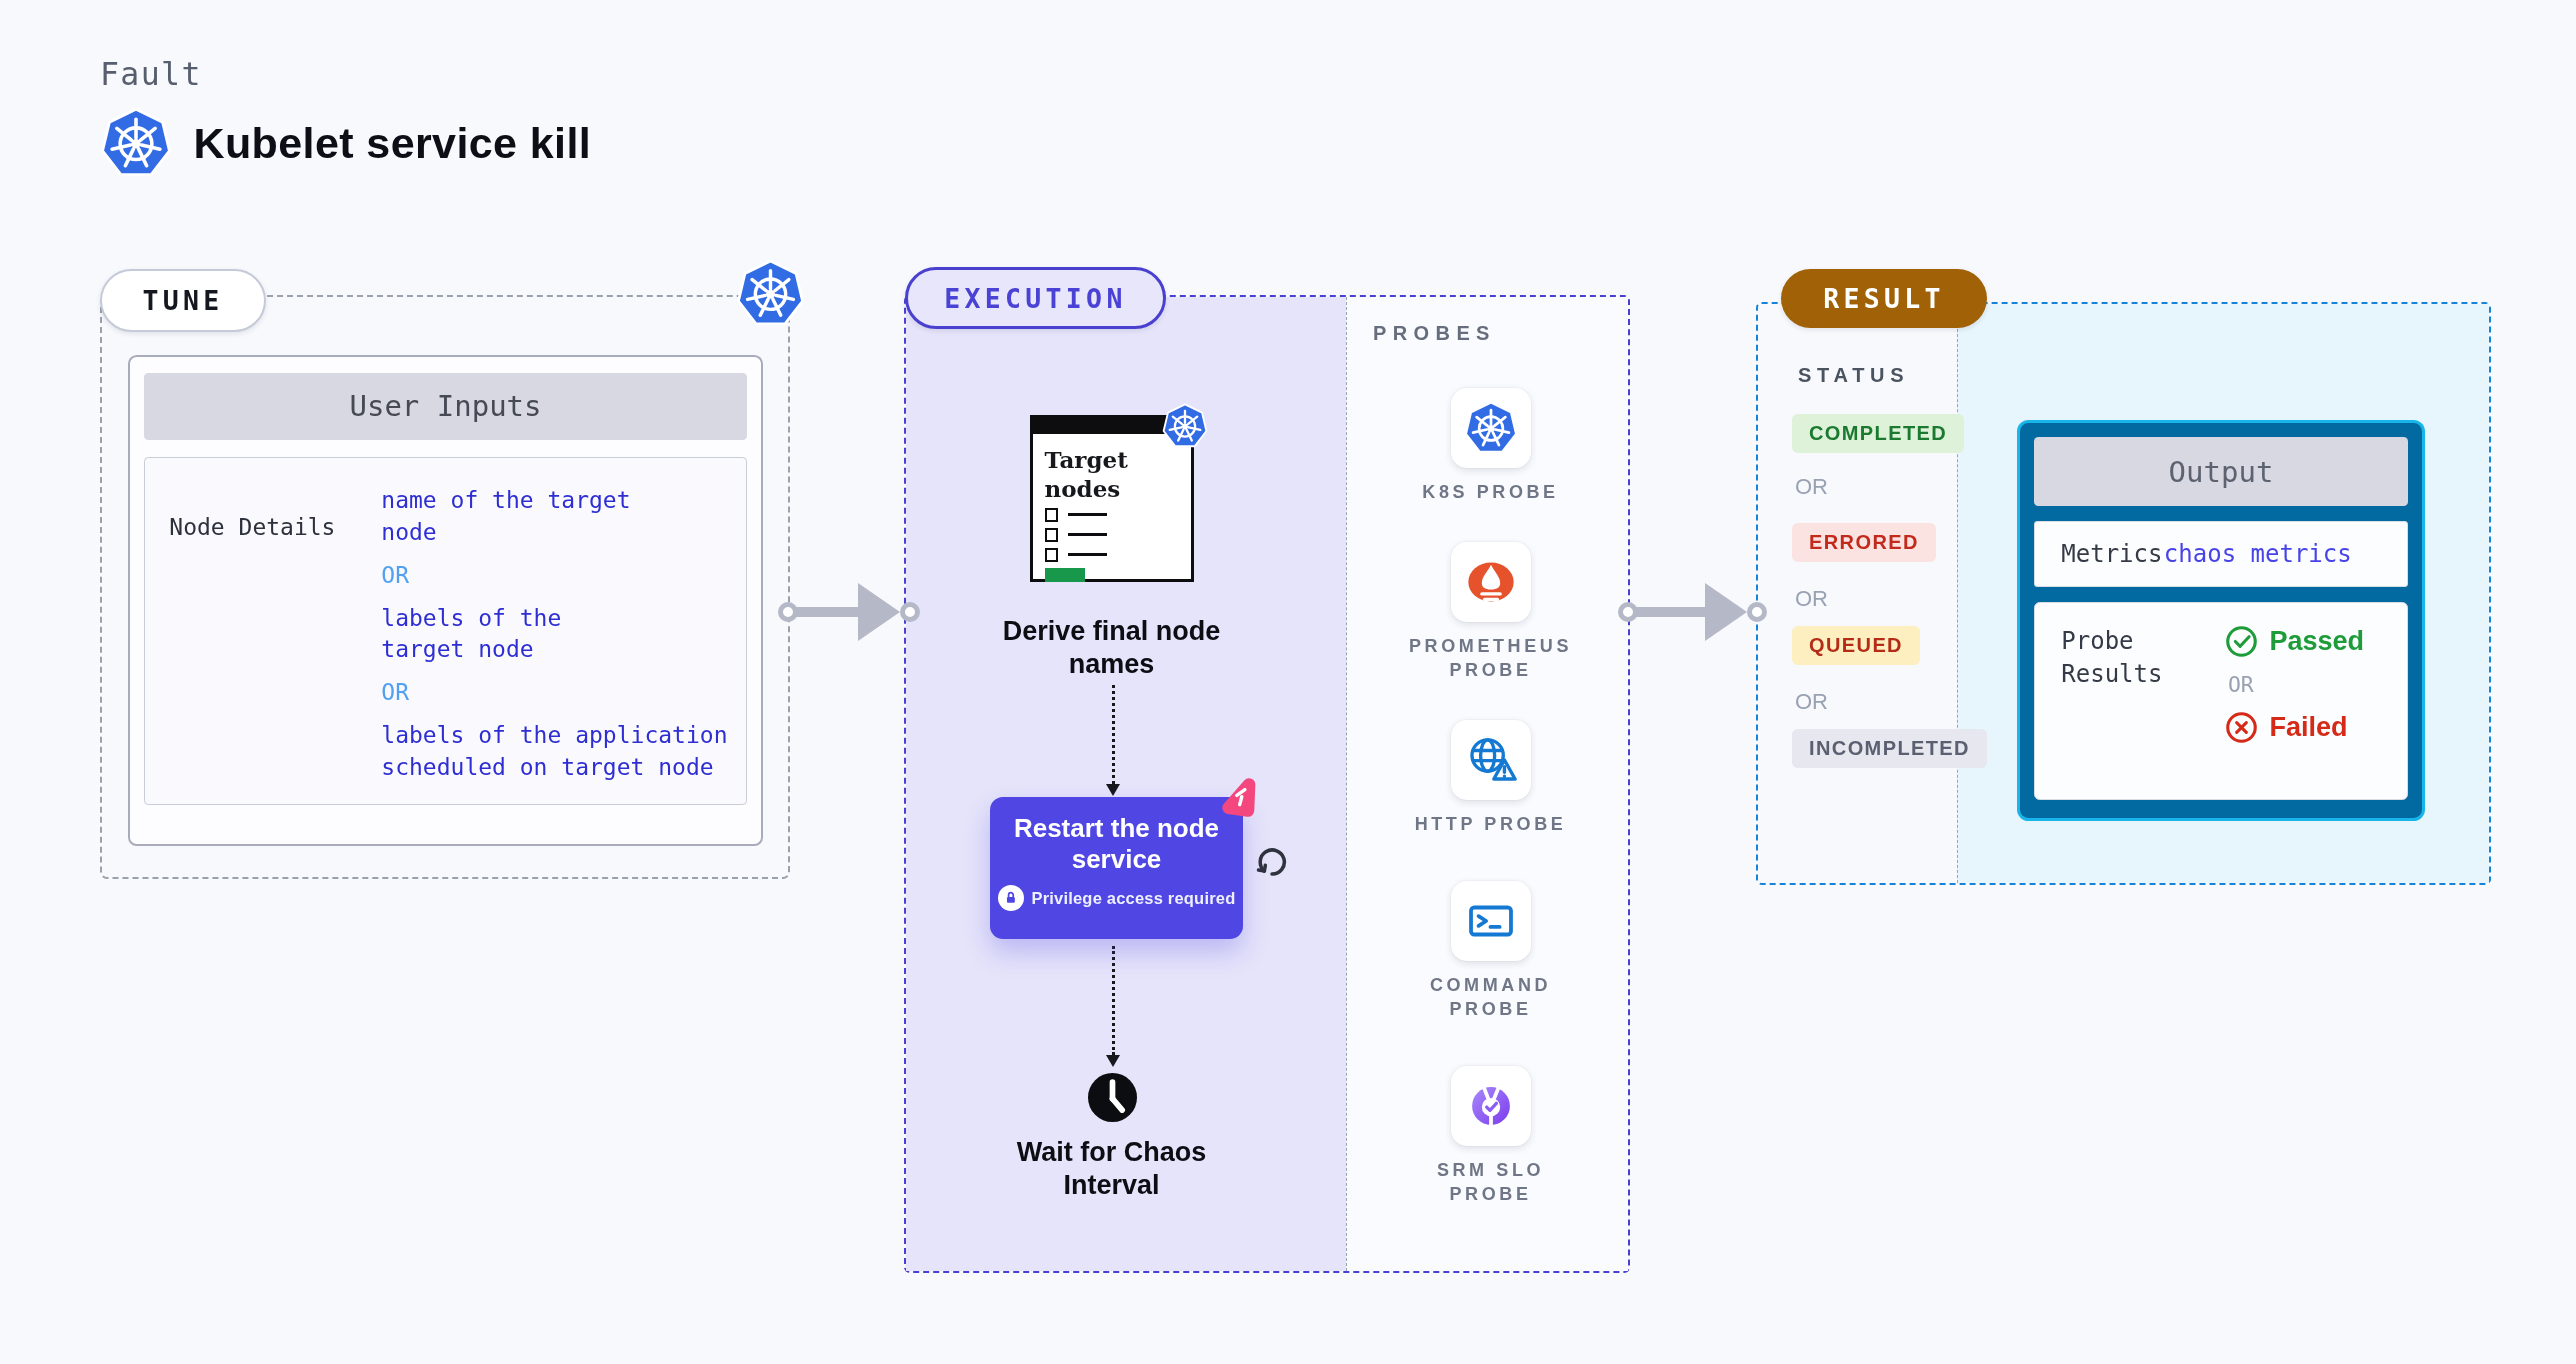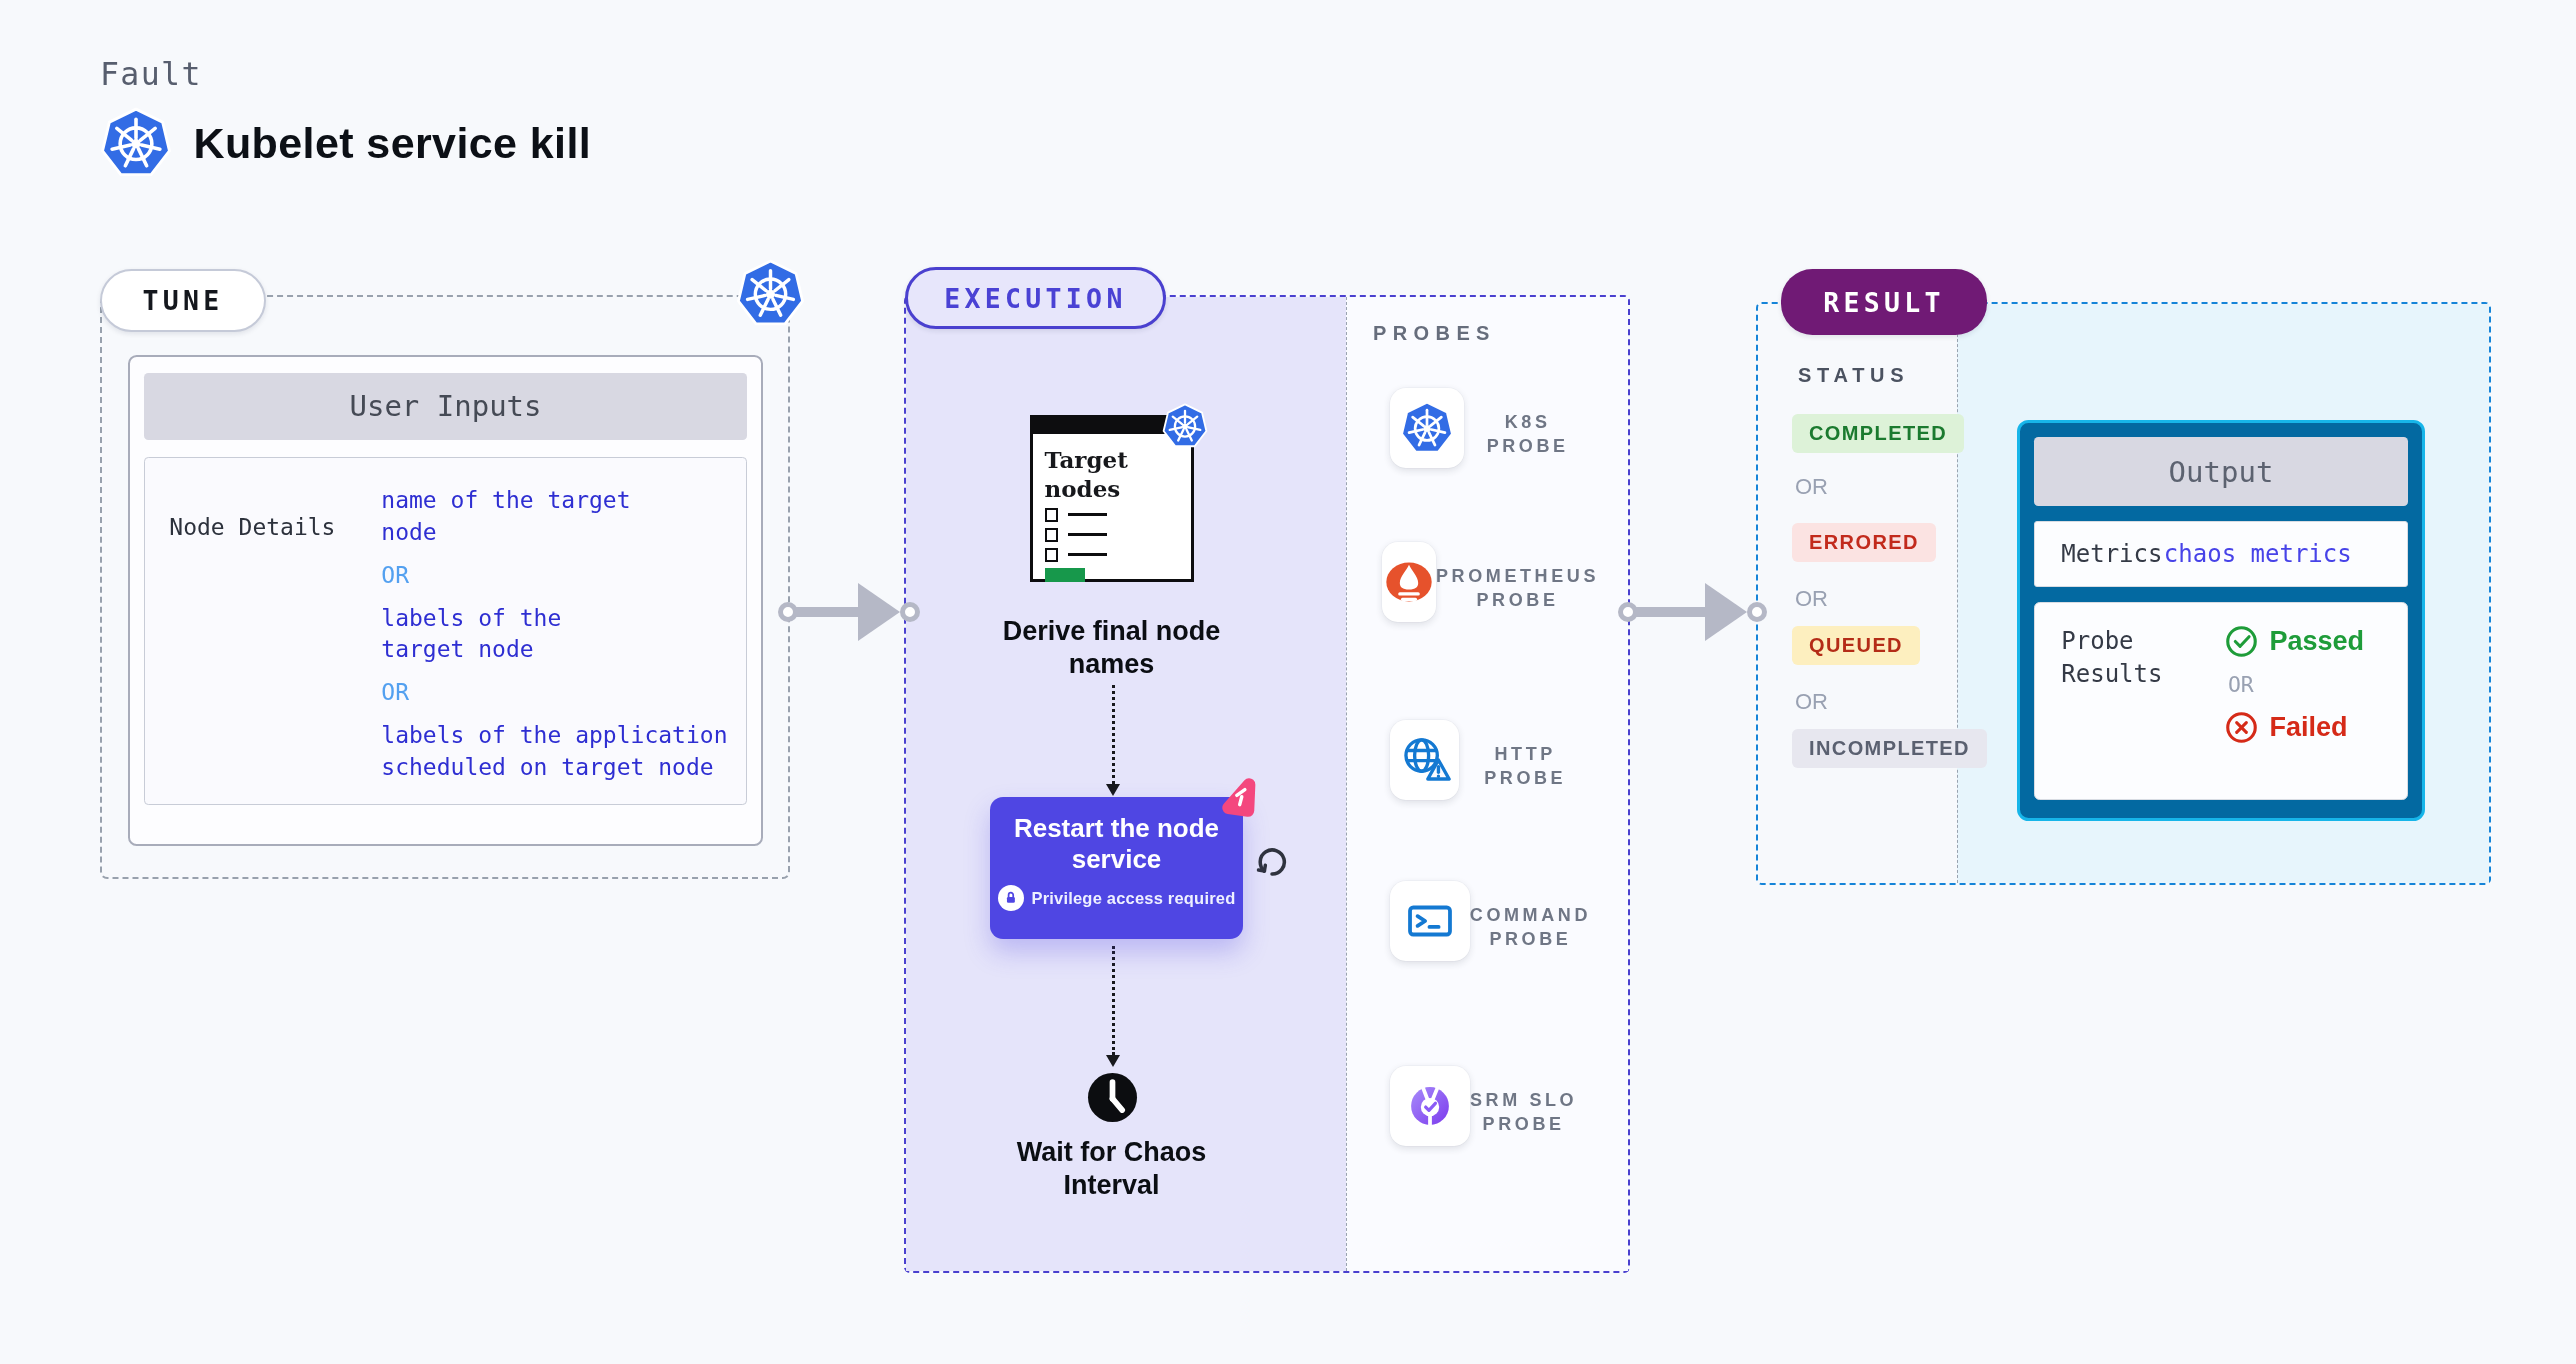"RESULT" .result-pill { background: #701a75 -> #a16207; height: 66px -> 59px }
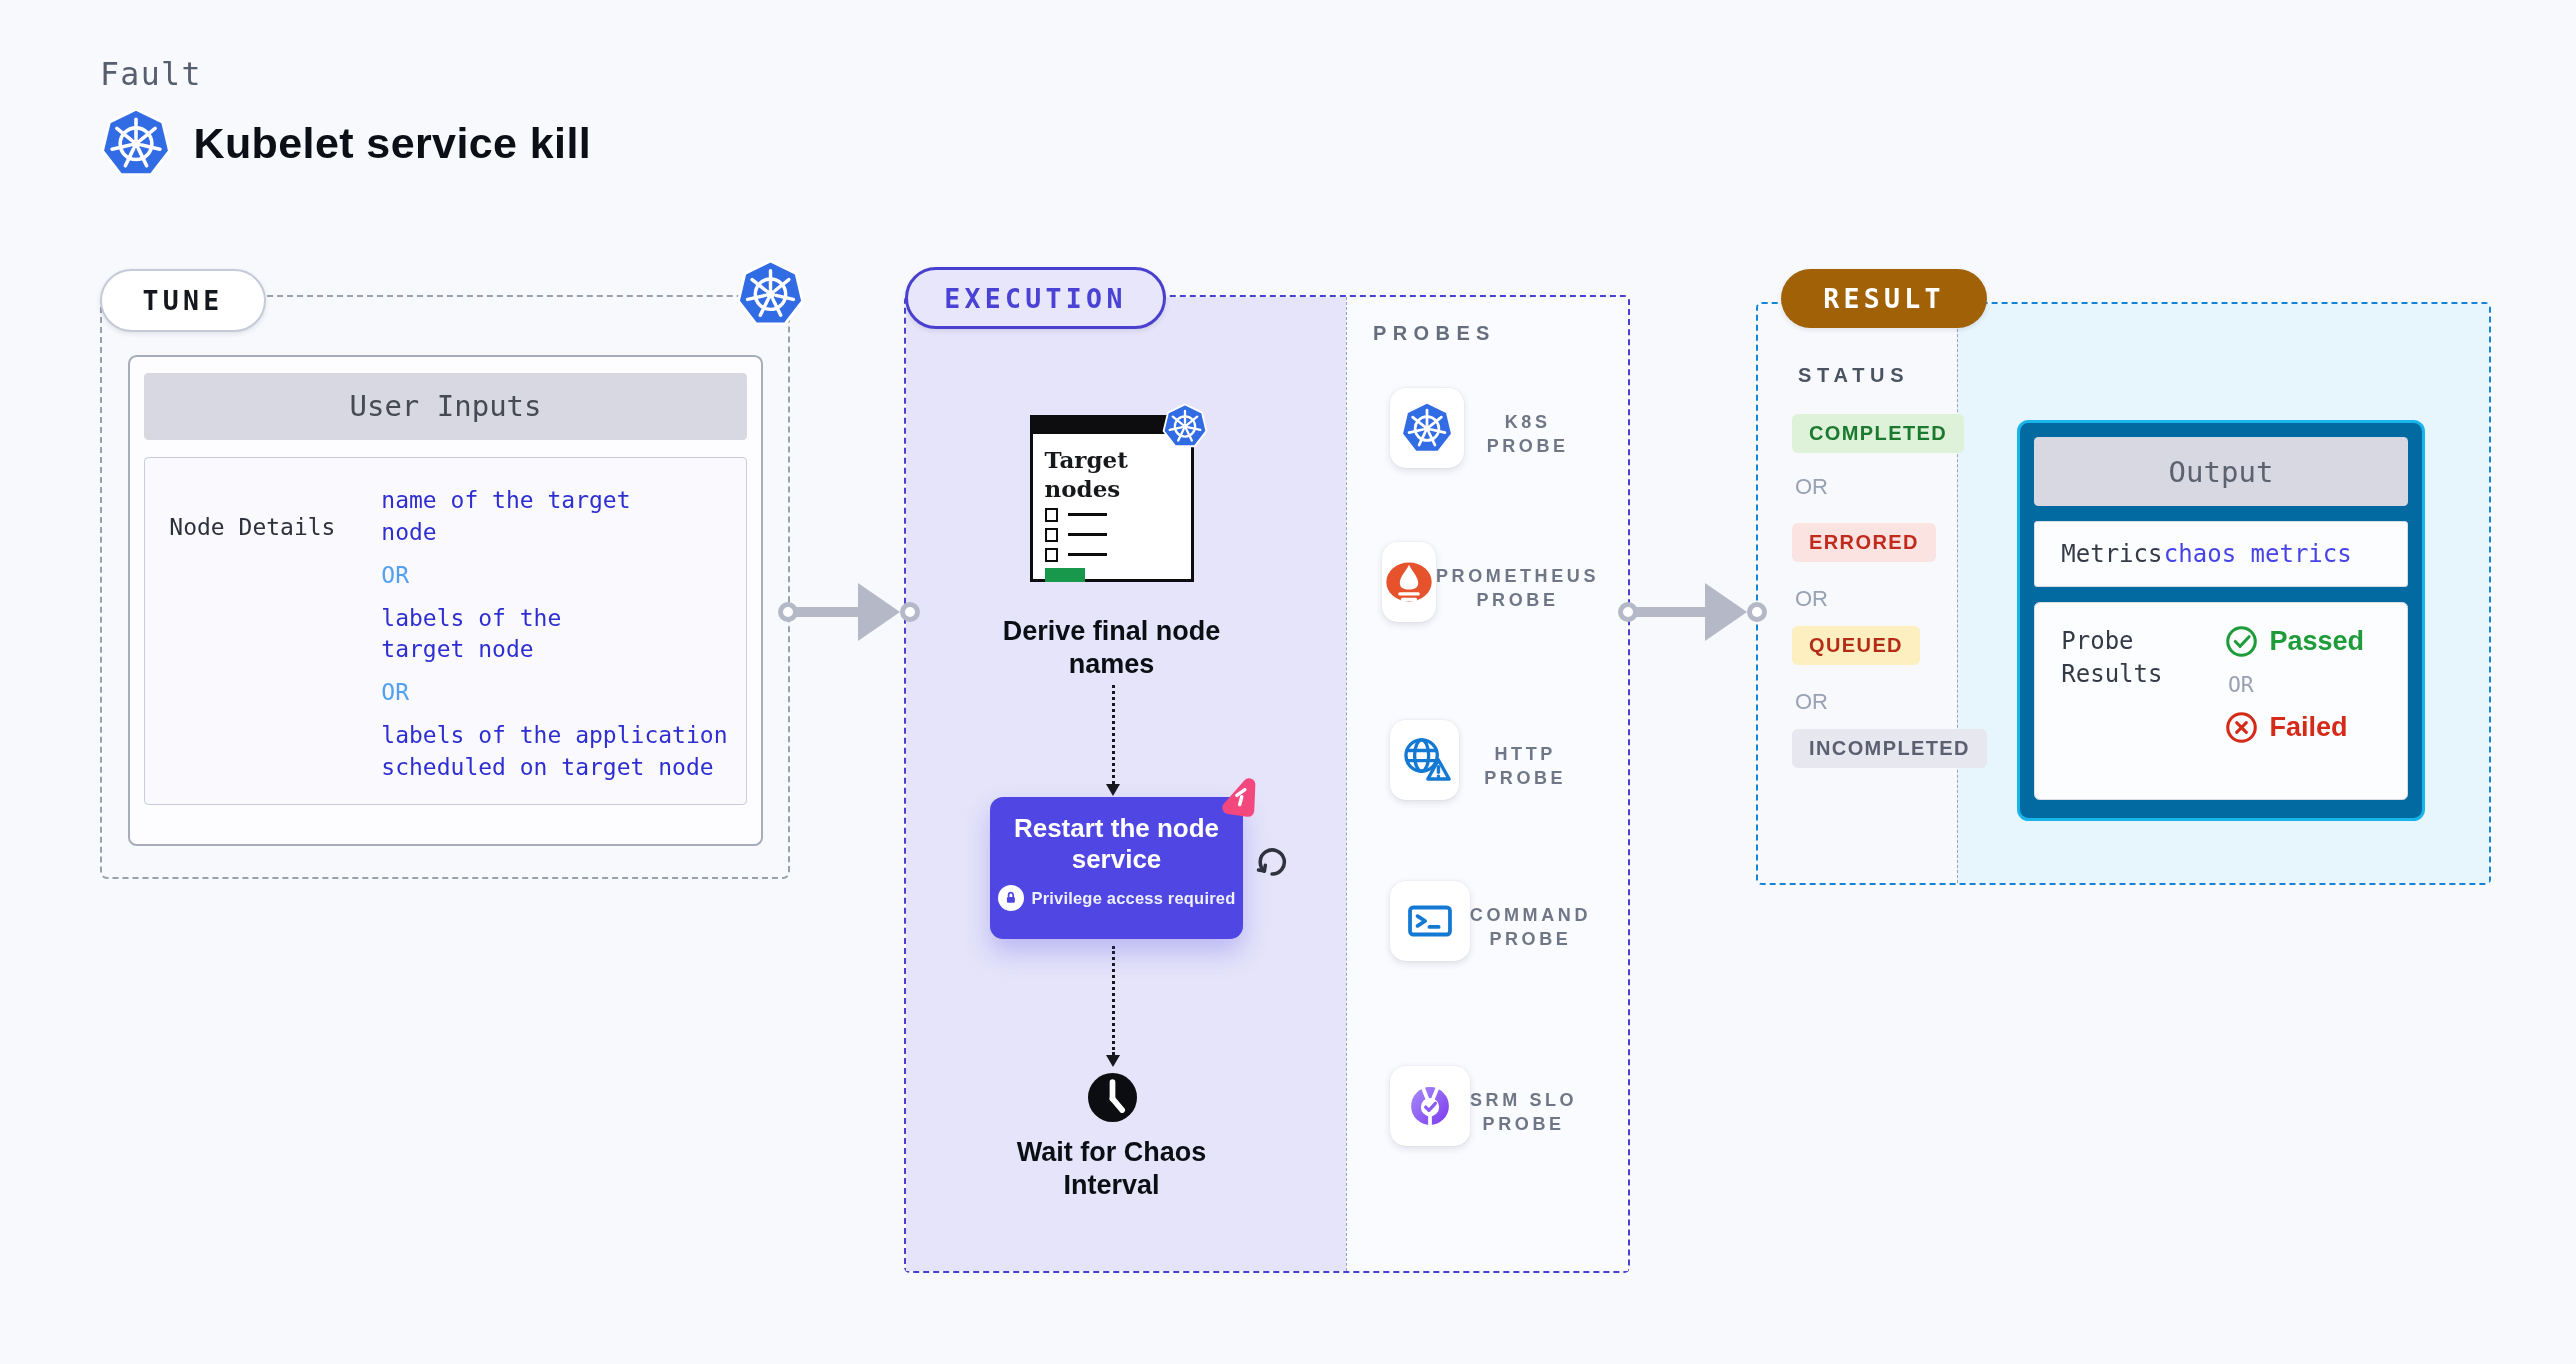"K8S PROBE" .probe-item { flex-direction: row -> column }
